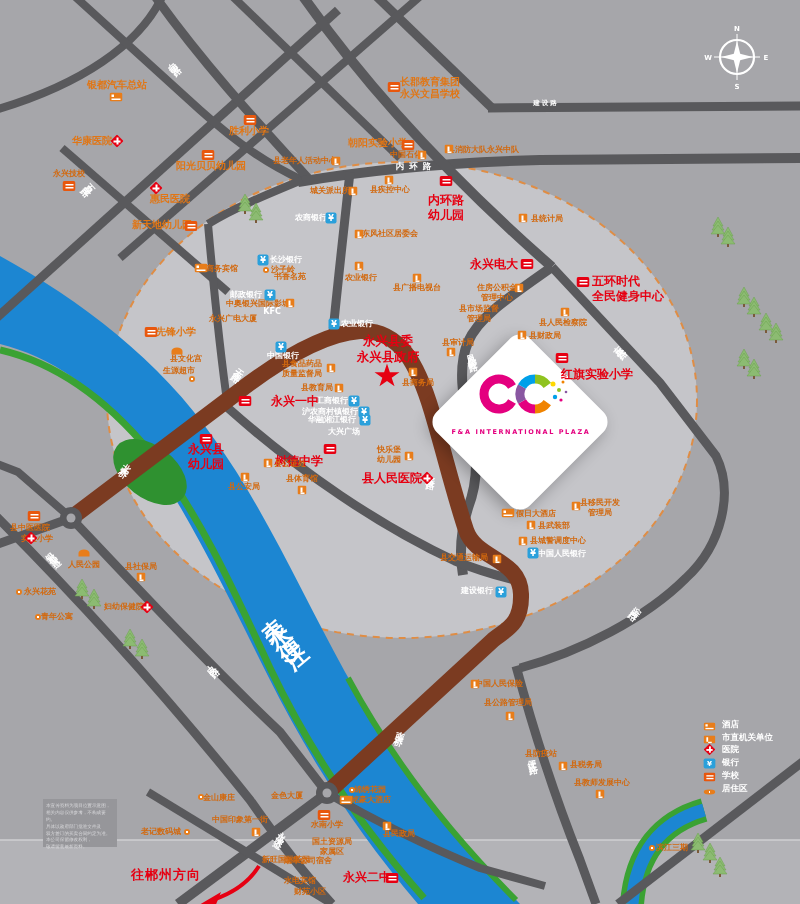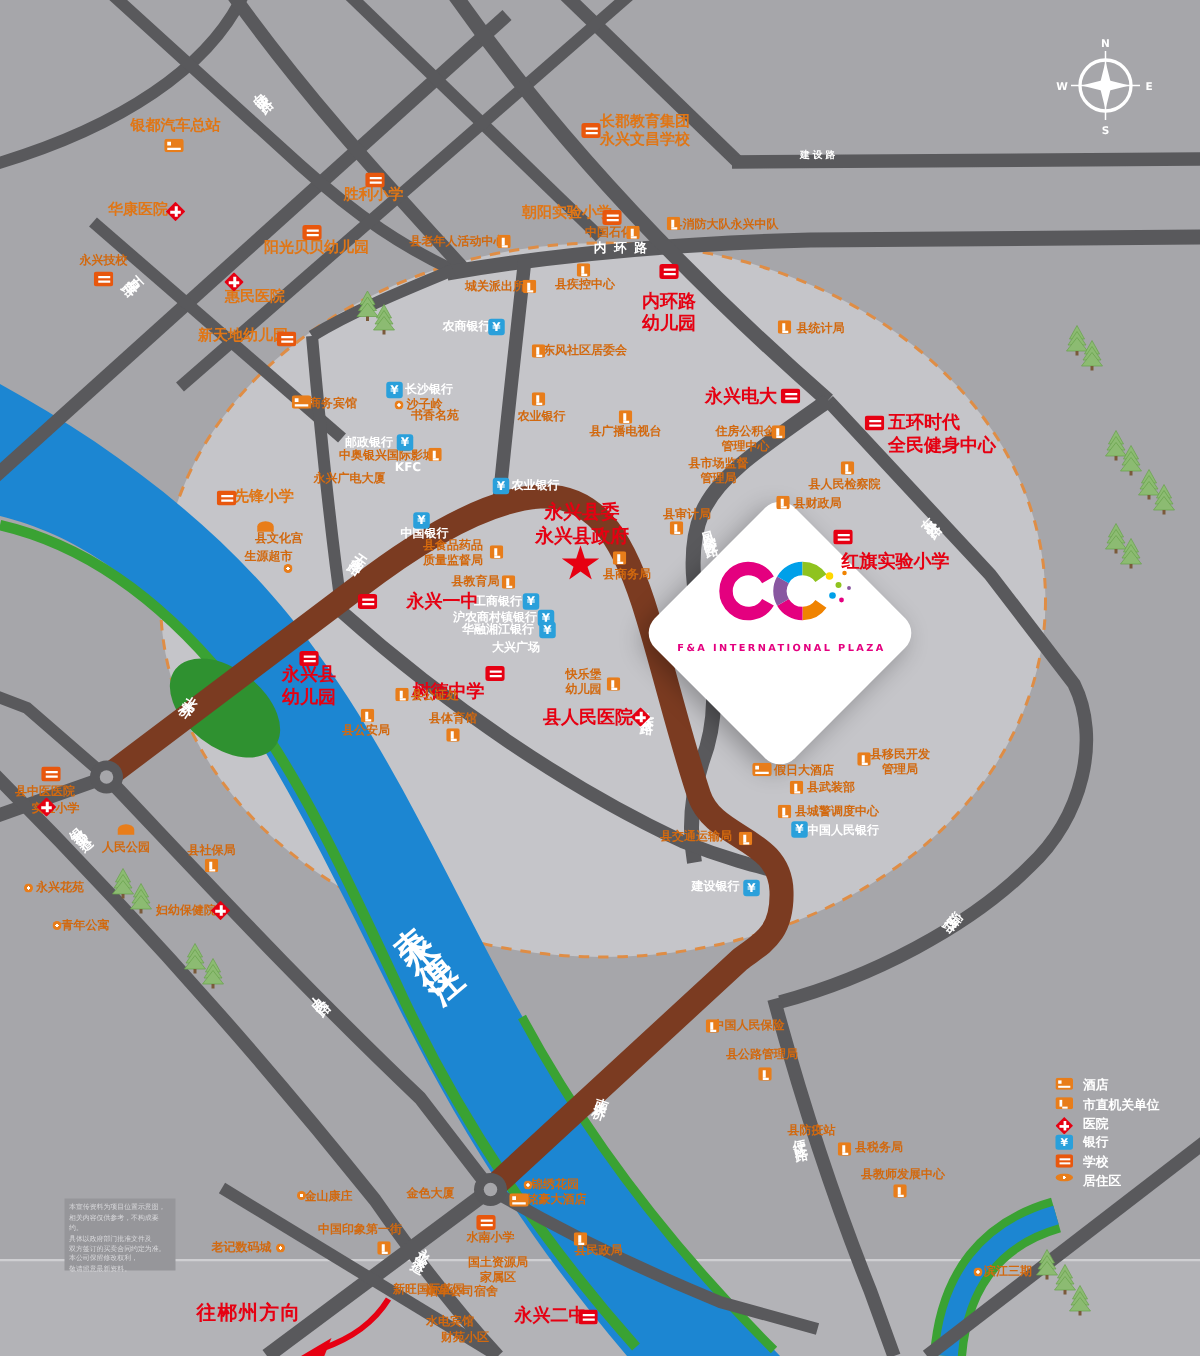"酒店" .legend-row { align-items: flex-start -> flex-end }
